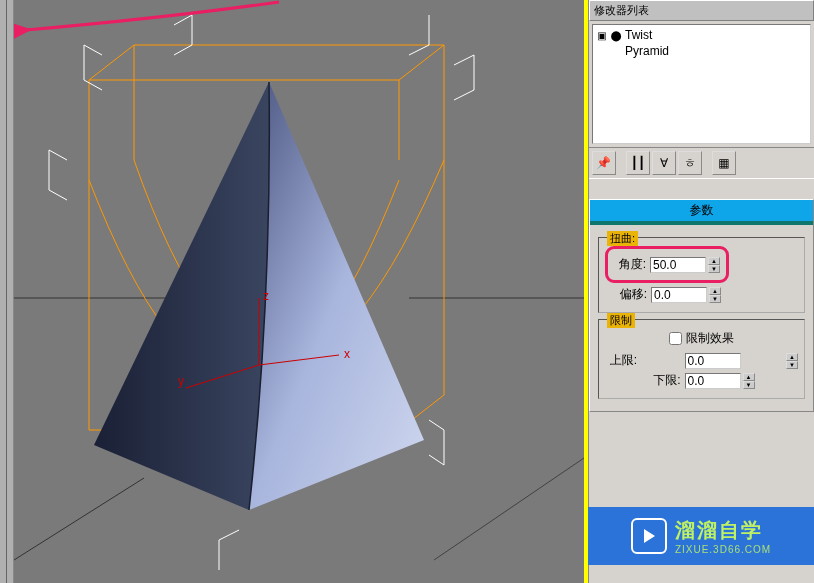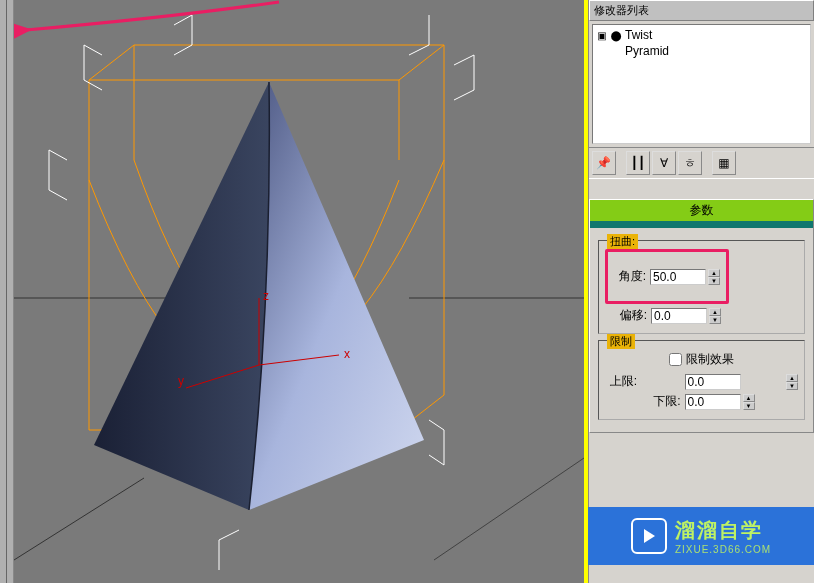"参数" .params-title { background: #84cc16 -> #0ea5e9; border-bottom: 7px solid #0f766e -> 4px solid #0f766e }
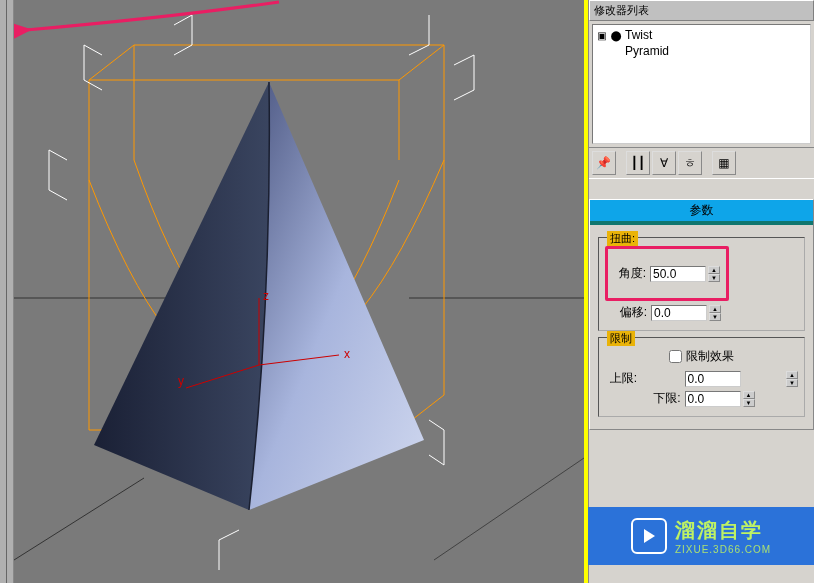"角度:" .highlight { border-radius: 2px -> 9px; padding: 13px 6px -> 4px 6px }
